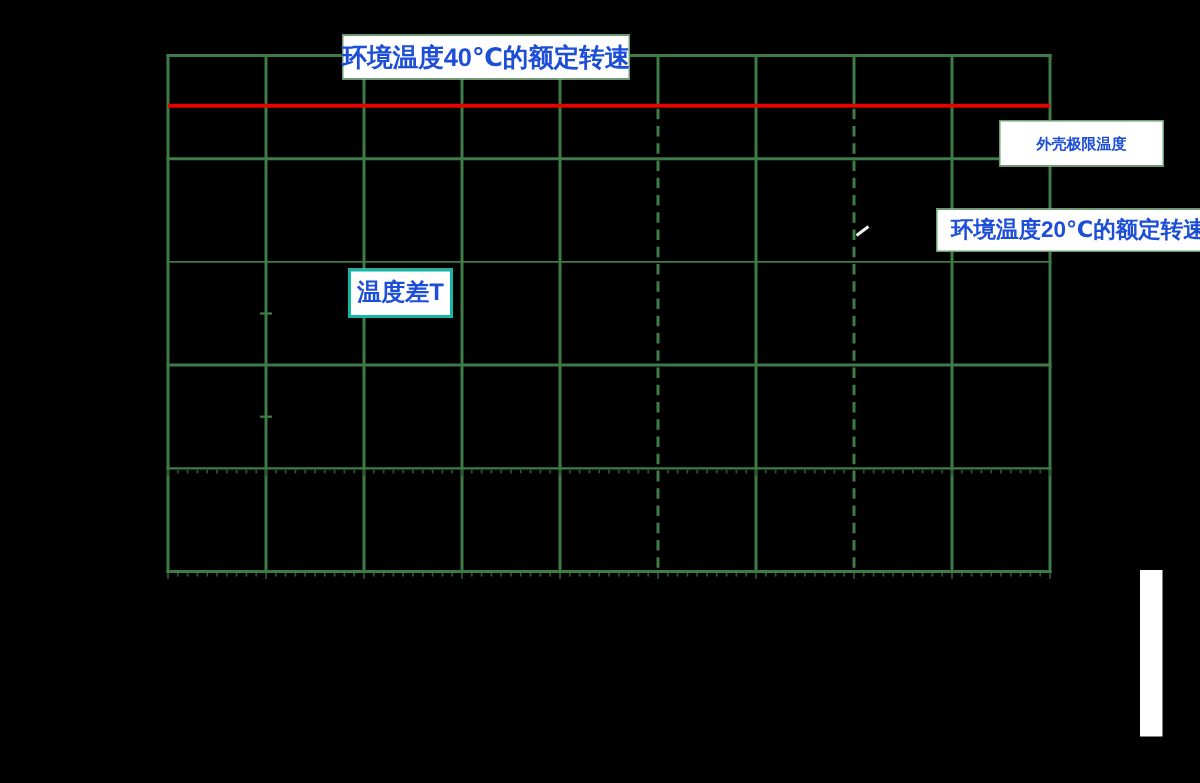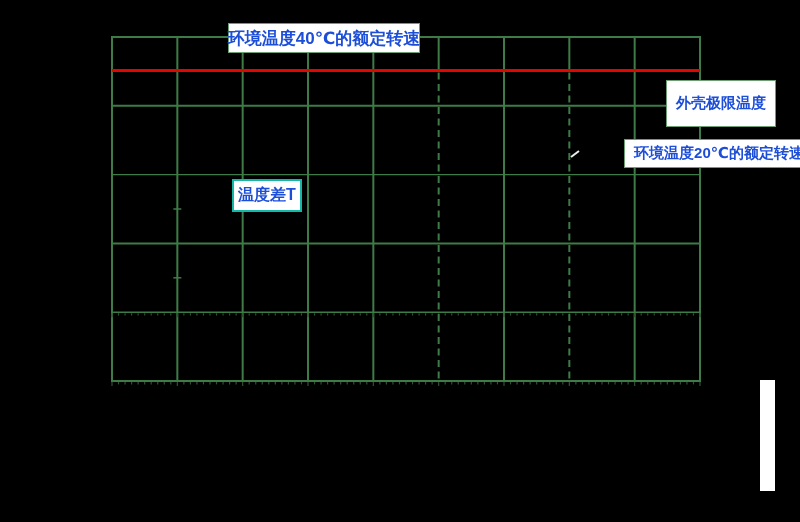"外壳极限温度" .label-housing { font-size: 15px -> 10px; height: 47px -> 31px }
